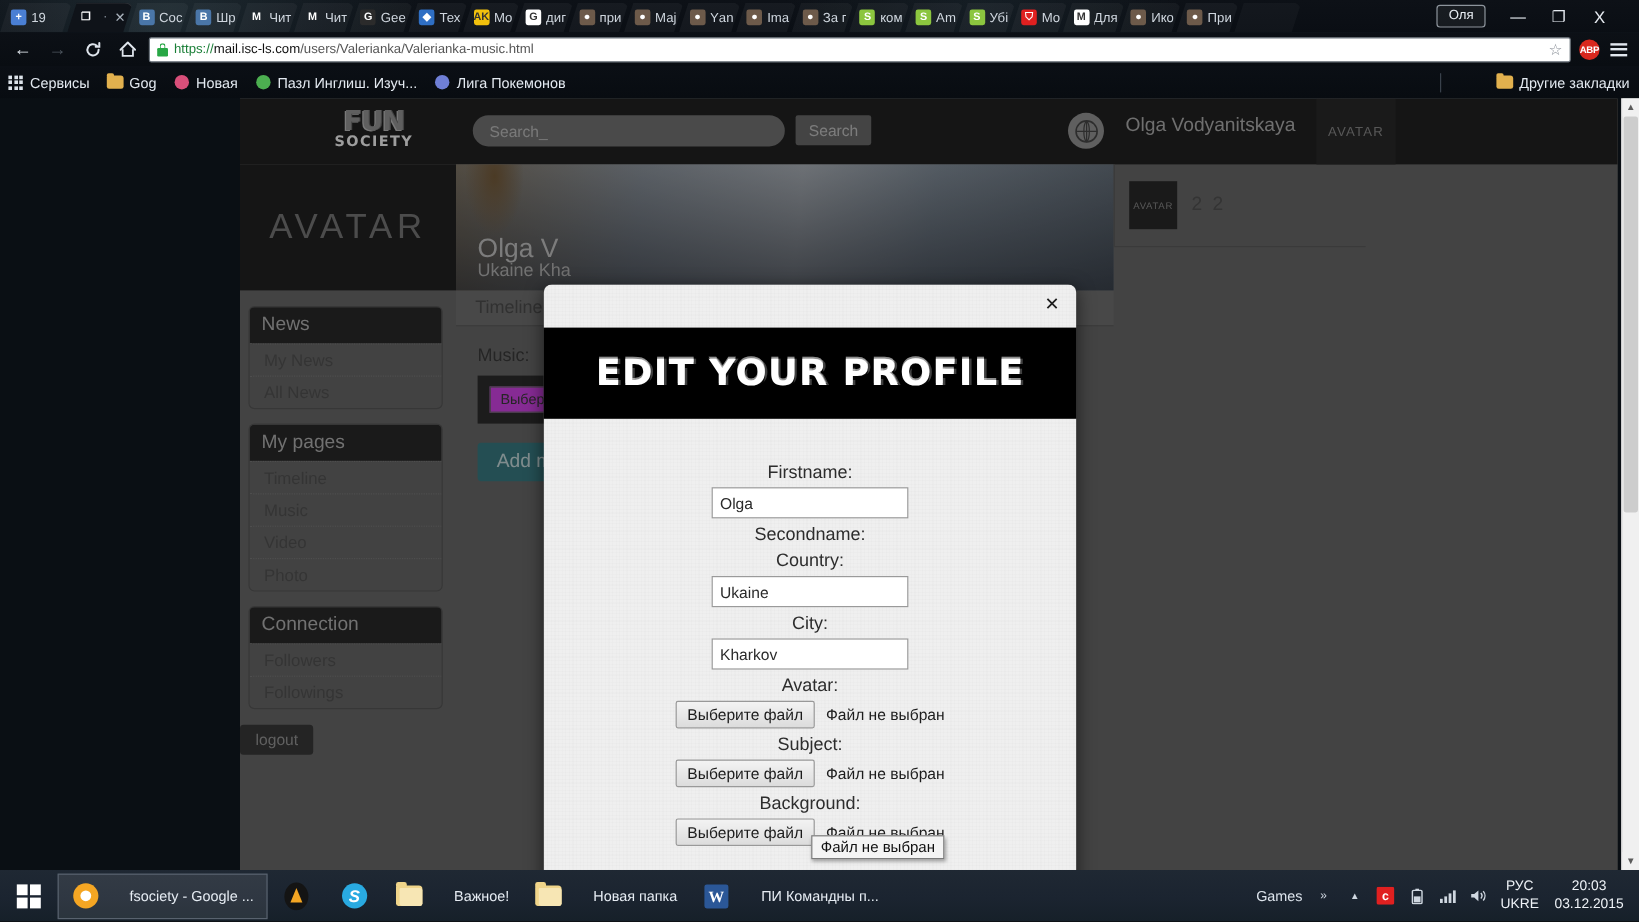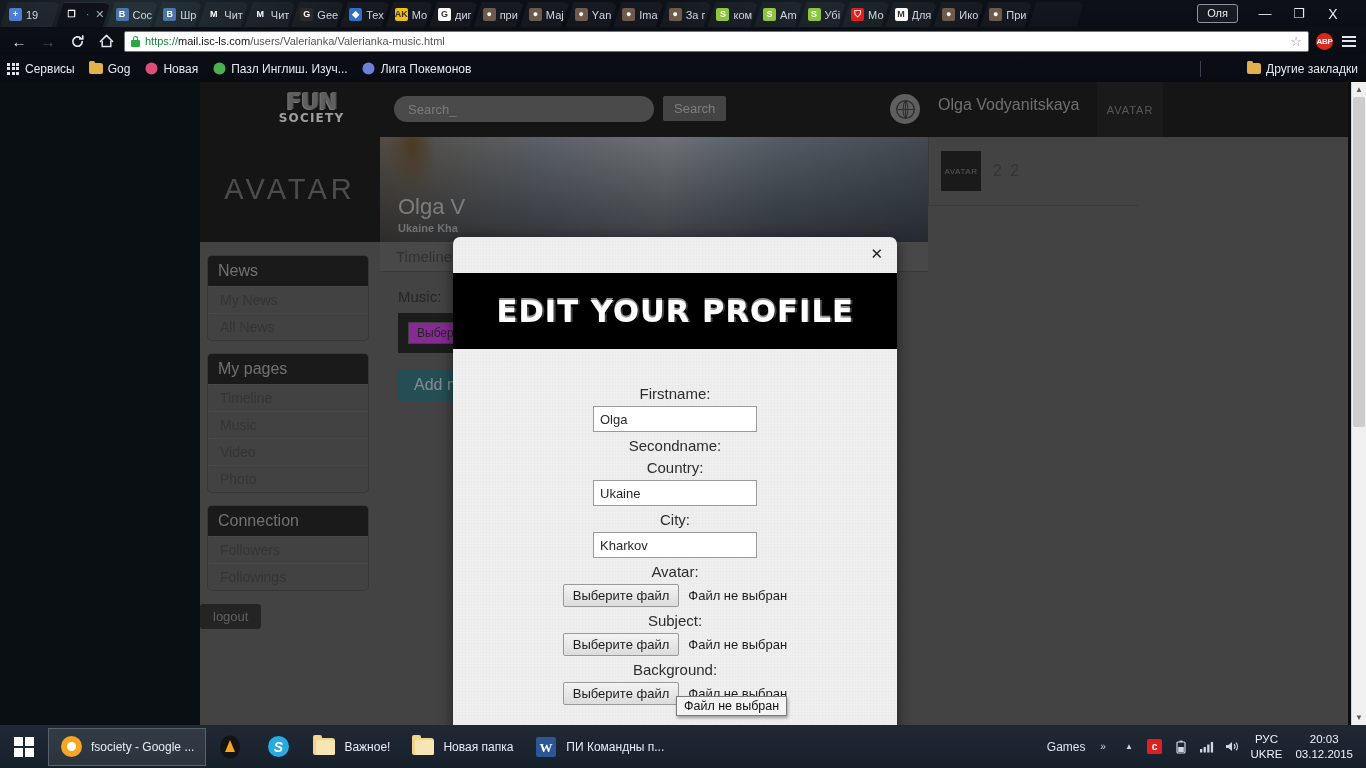"Ukaine Kha" .cover-sub { font-size: 11px -> 15px; font-weight: bold -> normal }
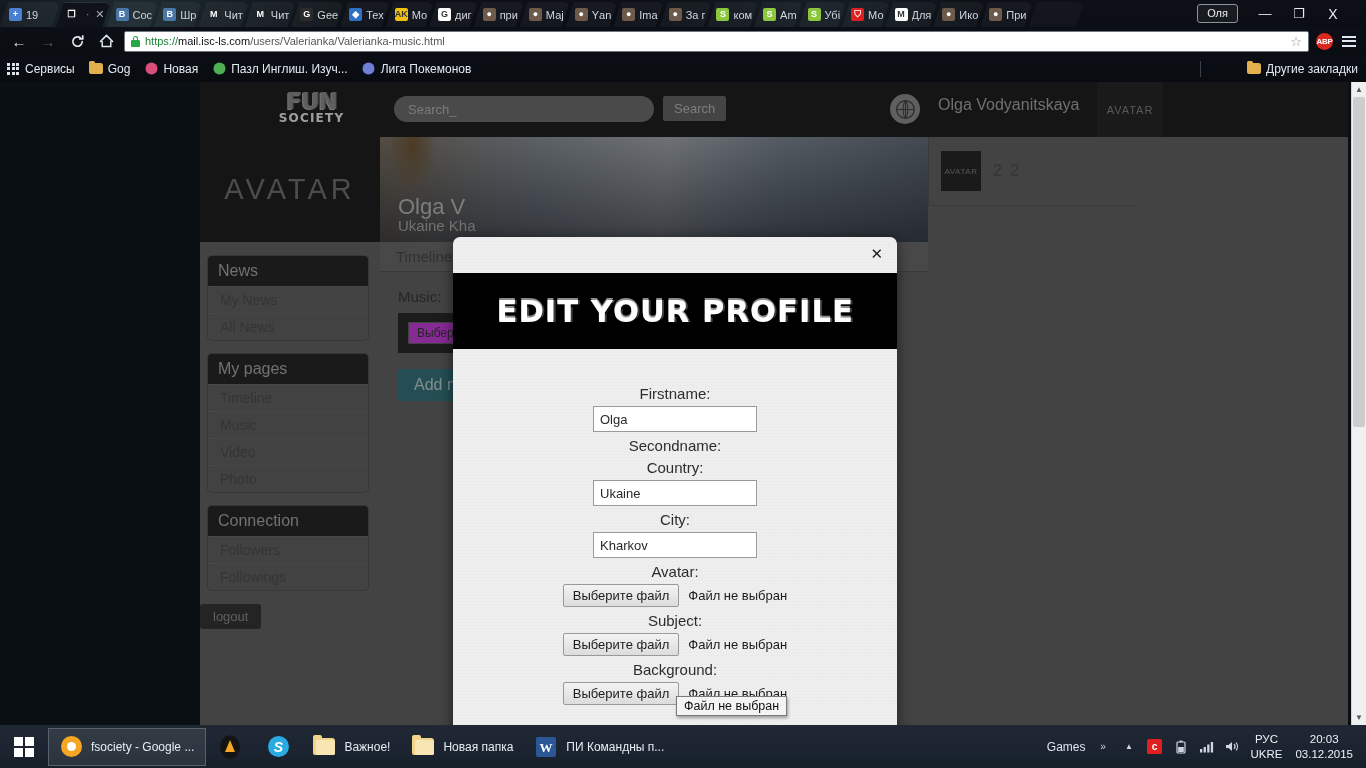"fsociety - Google ..." .tbitem { gap: 9px -> 26px }
